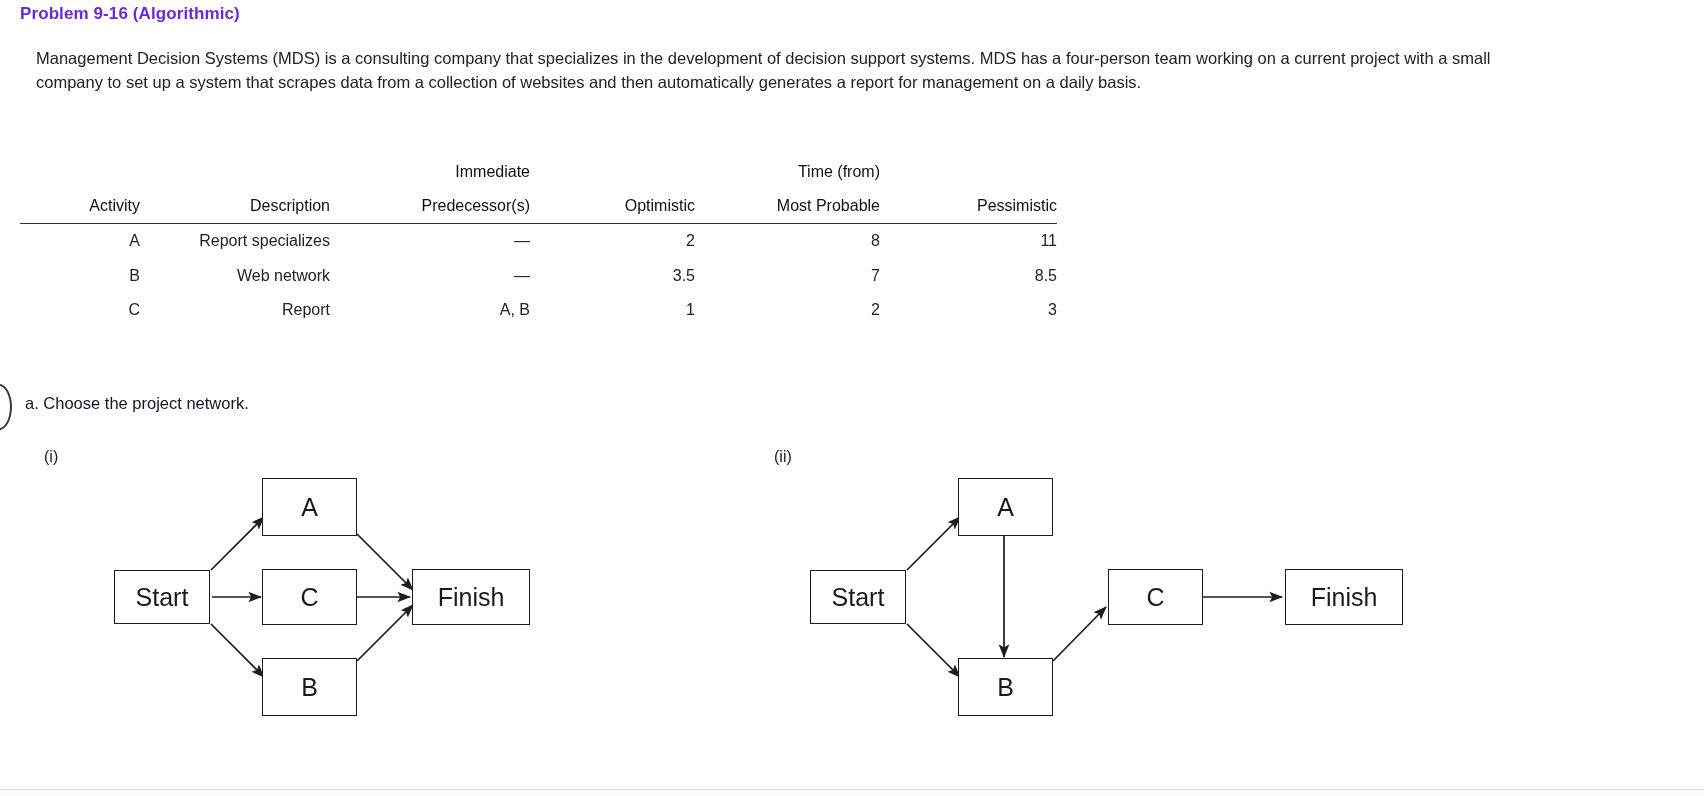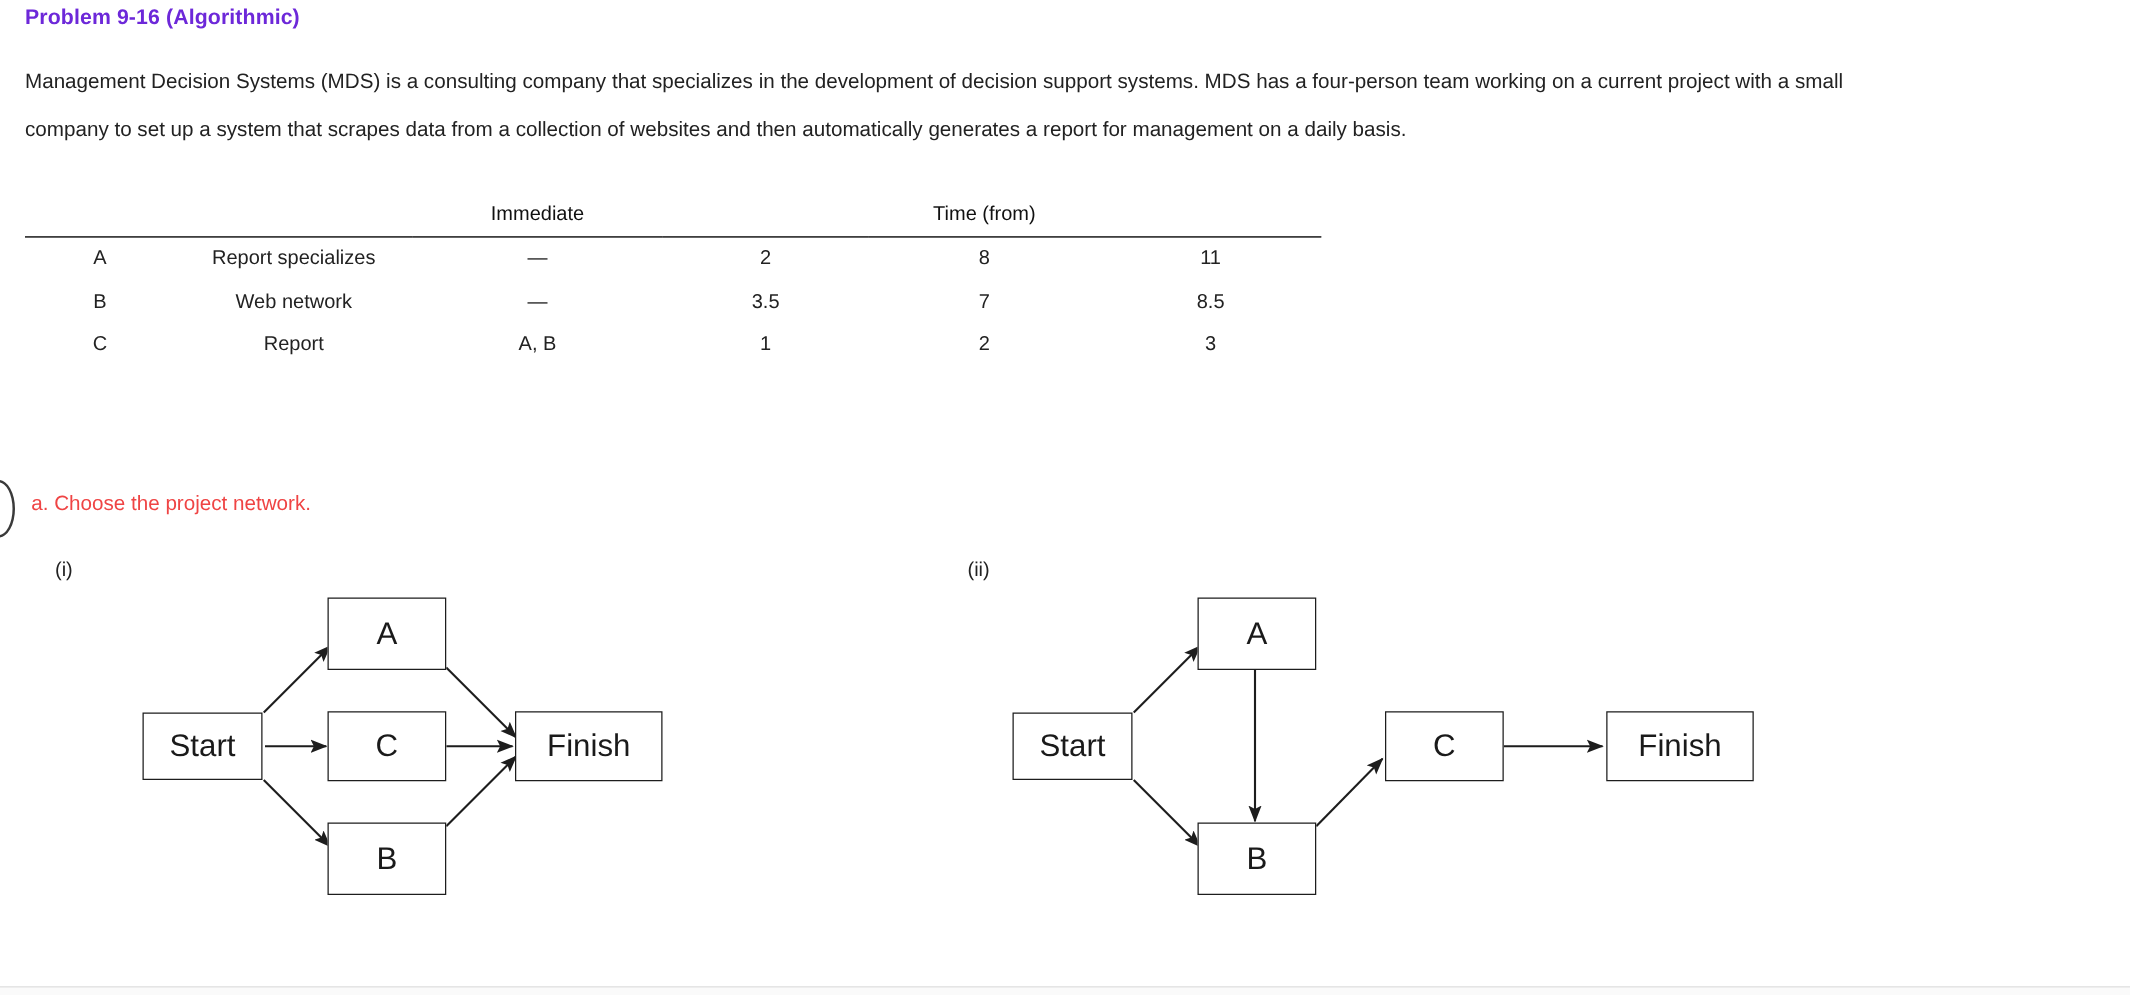"Management Decision Systems (MDS) is" #intro-paragraph { left: 20px -> 36px; line-height: 39px -> 24px }
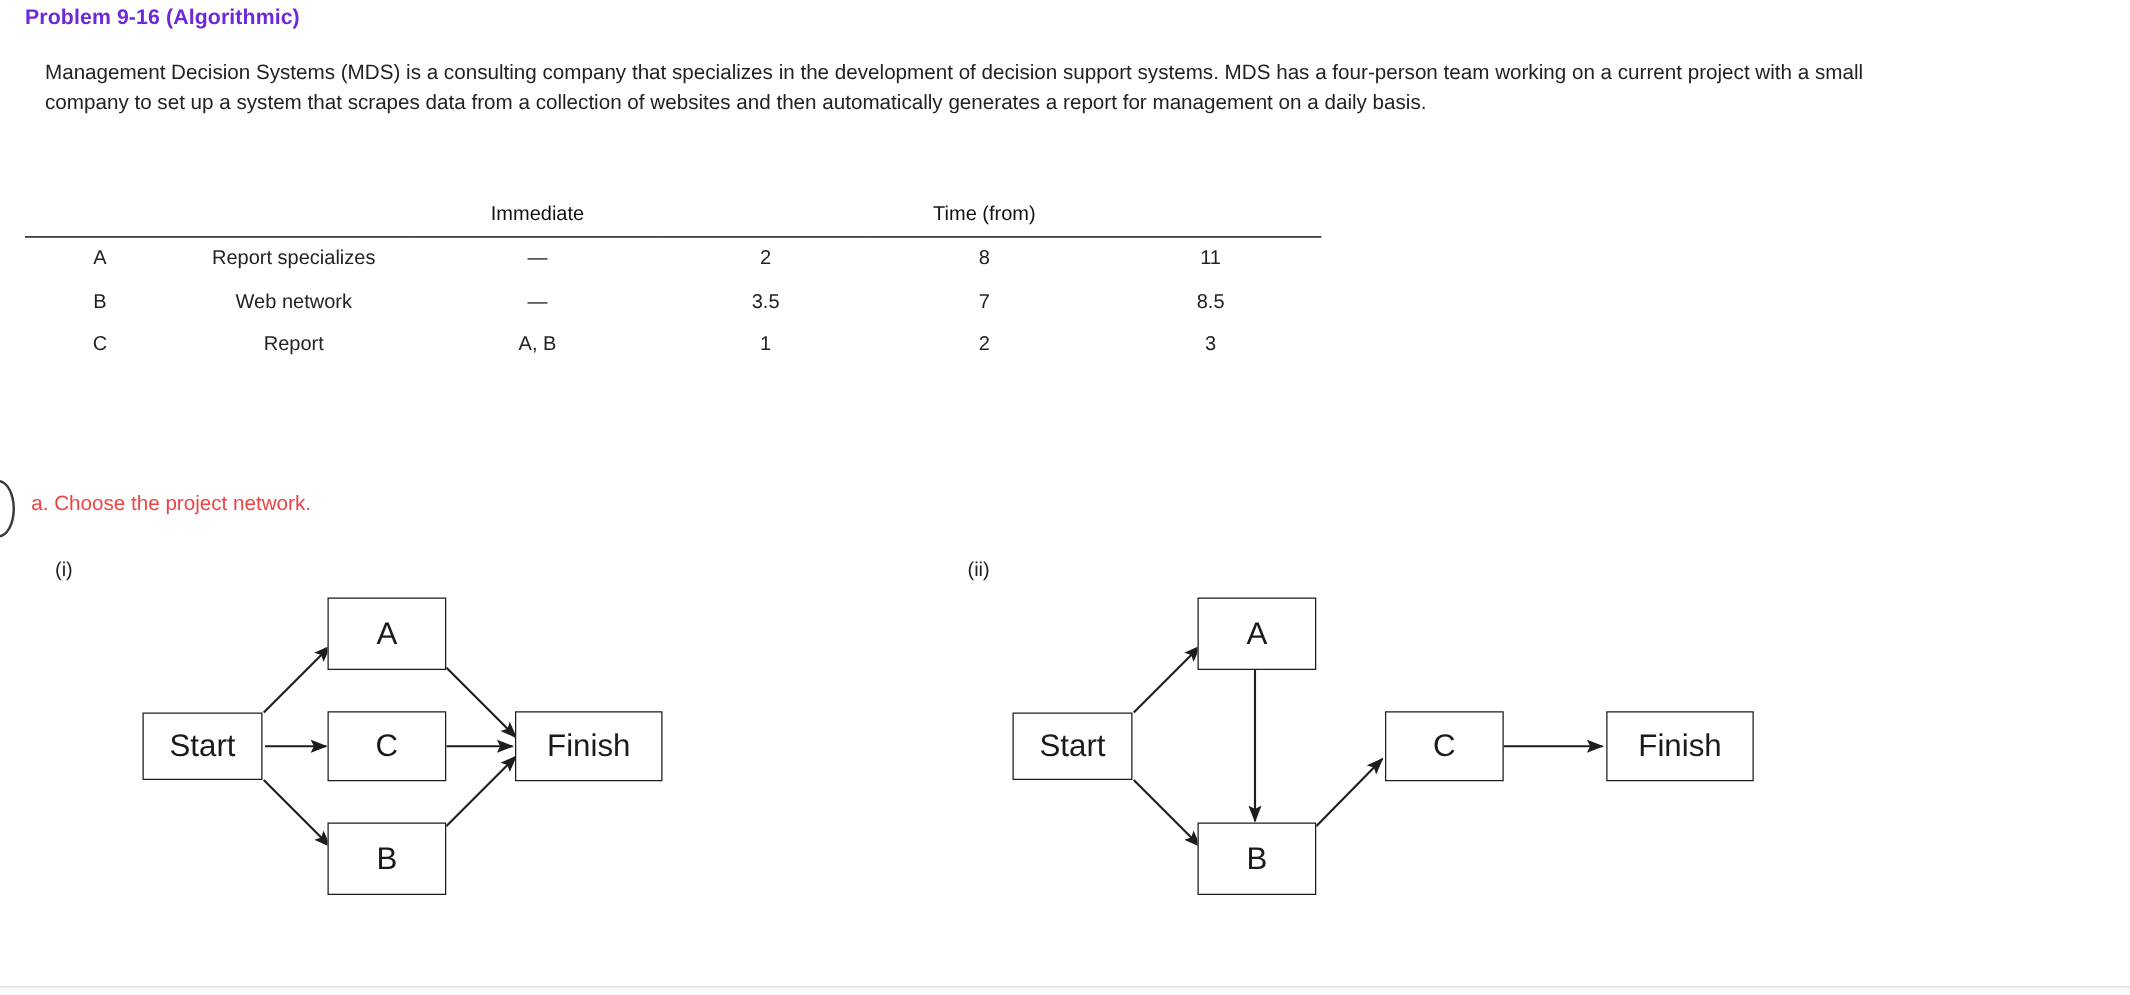"Immediate" #activity-table td, #activity-table th { text-align: center -> right }
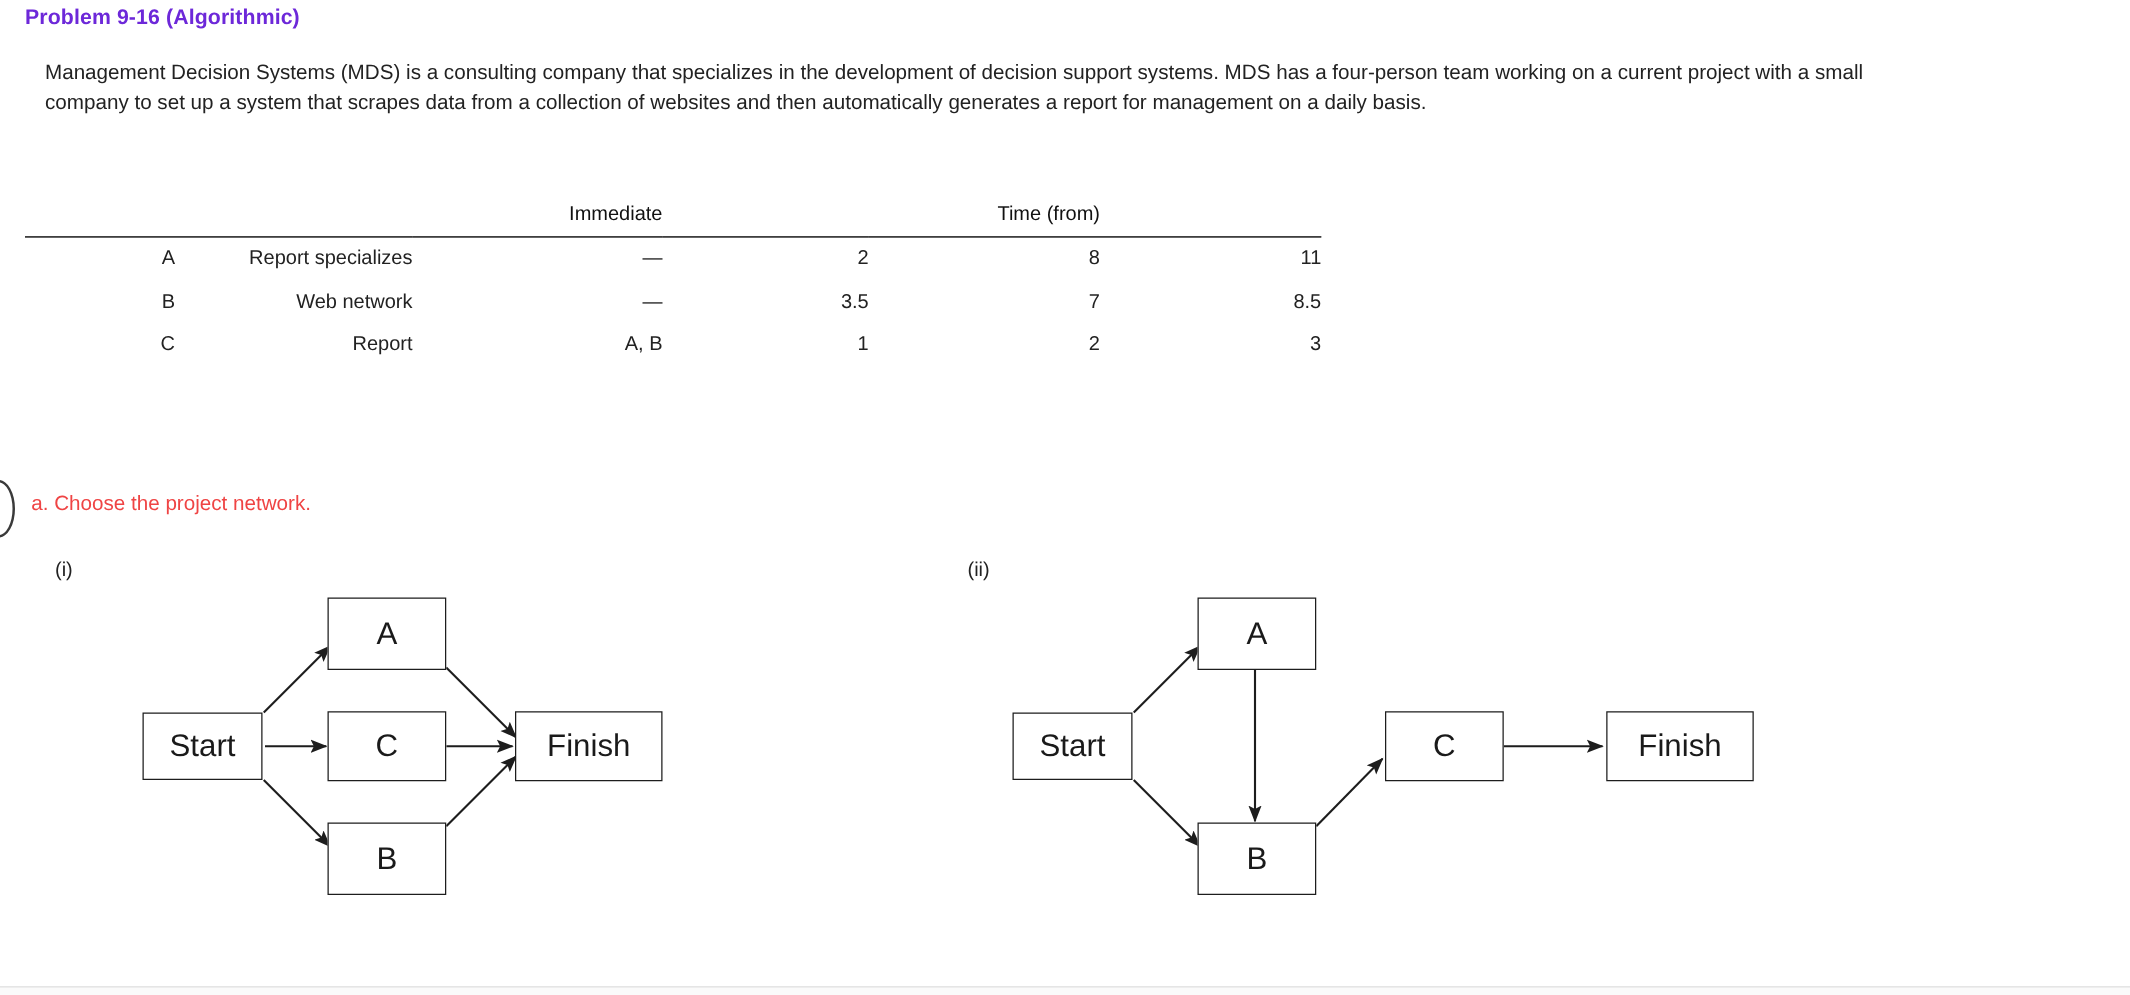"Activity" tr.hdr-row { html: none -> <tr> <th>Activity</th> <th>Description</th> <th>Predecessor(s)</th> <th>Optimistic</th> <th>Most Probable</th> <th>Pessimistic</th> </tr> }
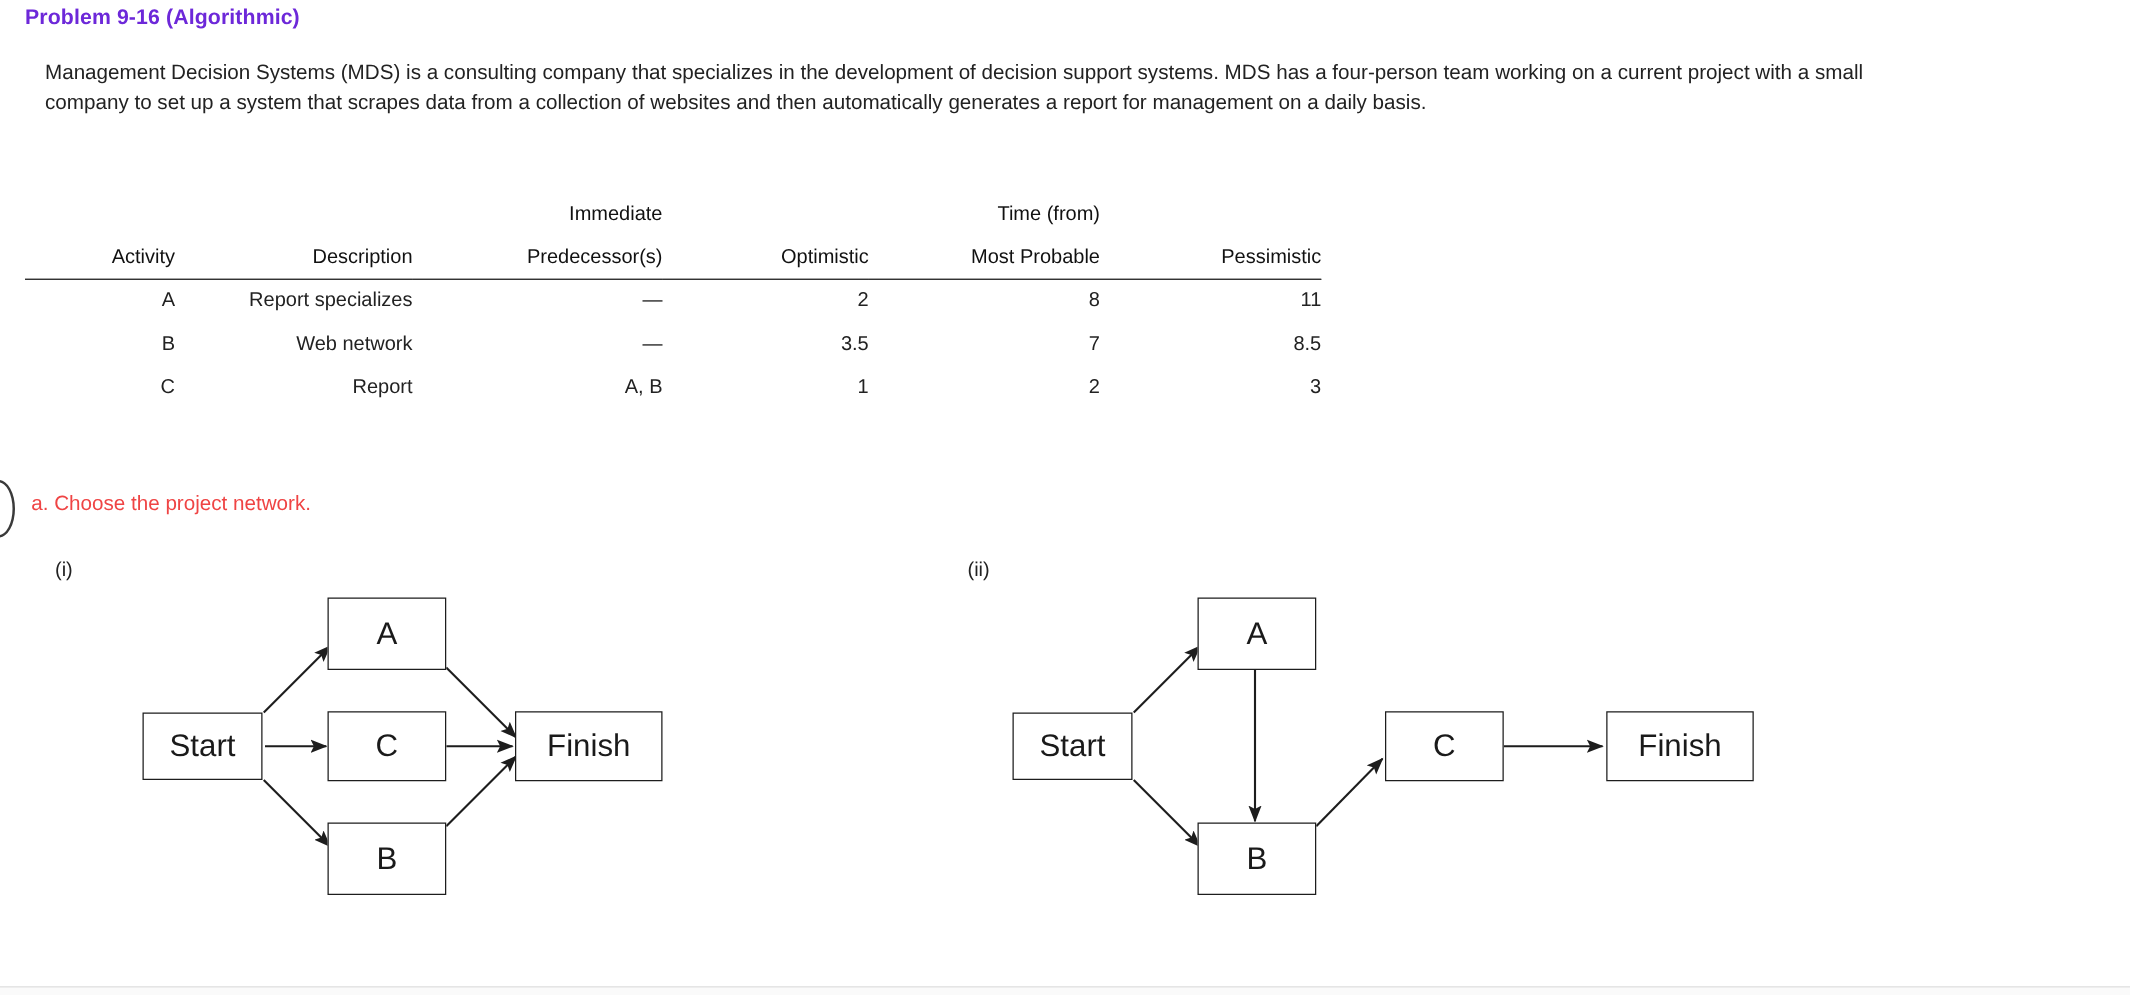"a. Choose the project network." #question-a { color: #ef4444 -> #0f172a }
